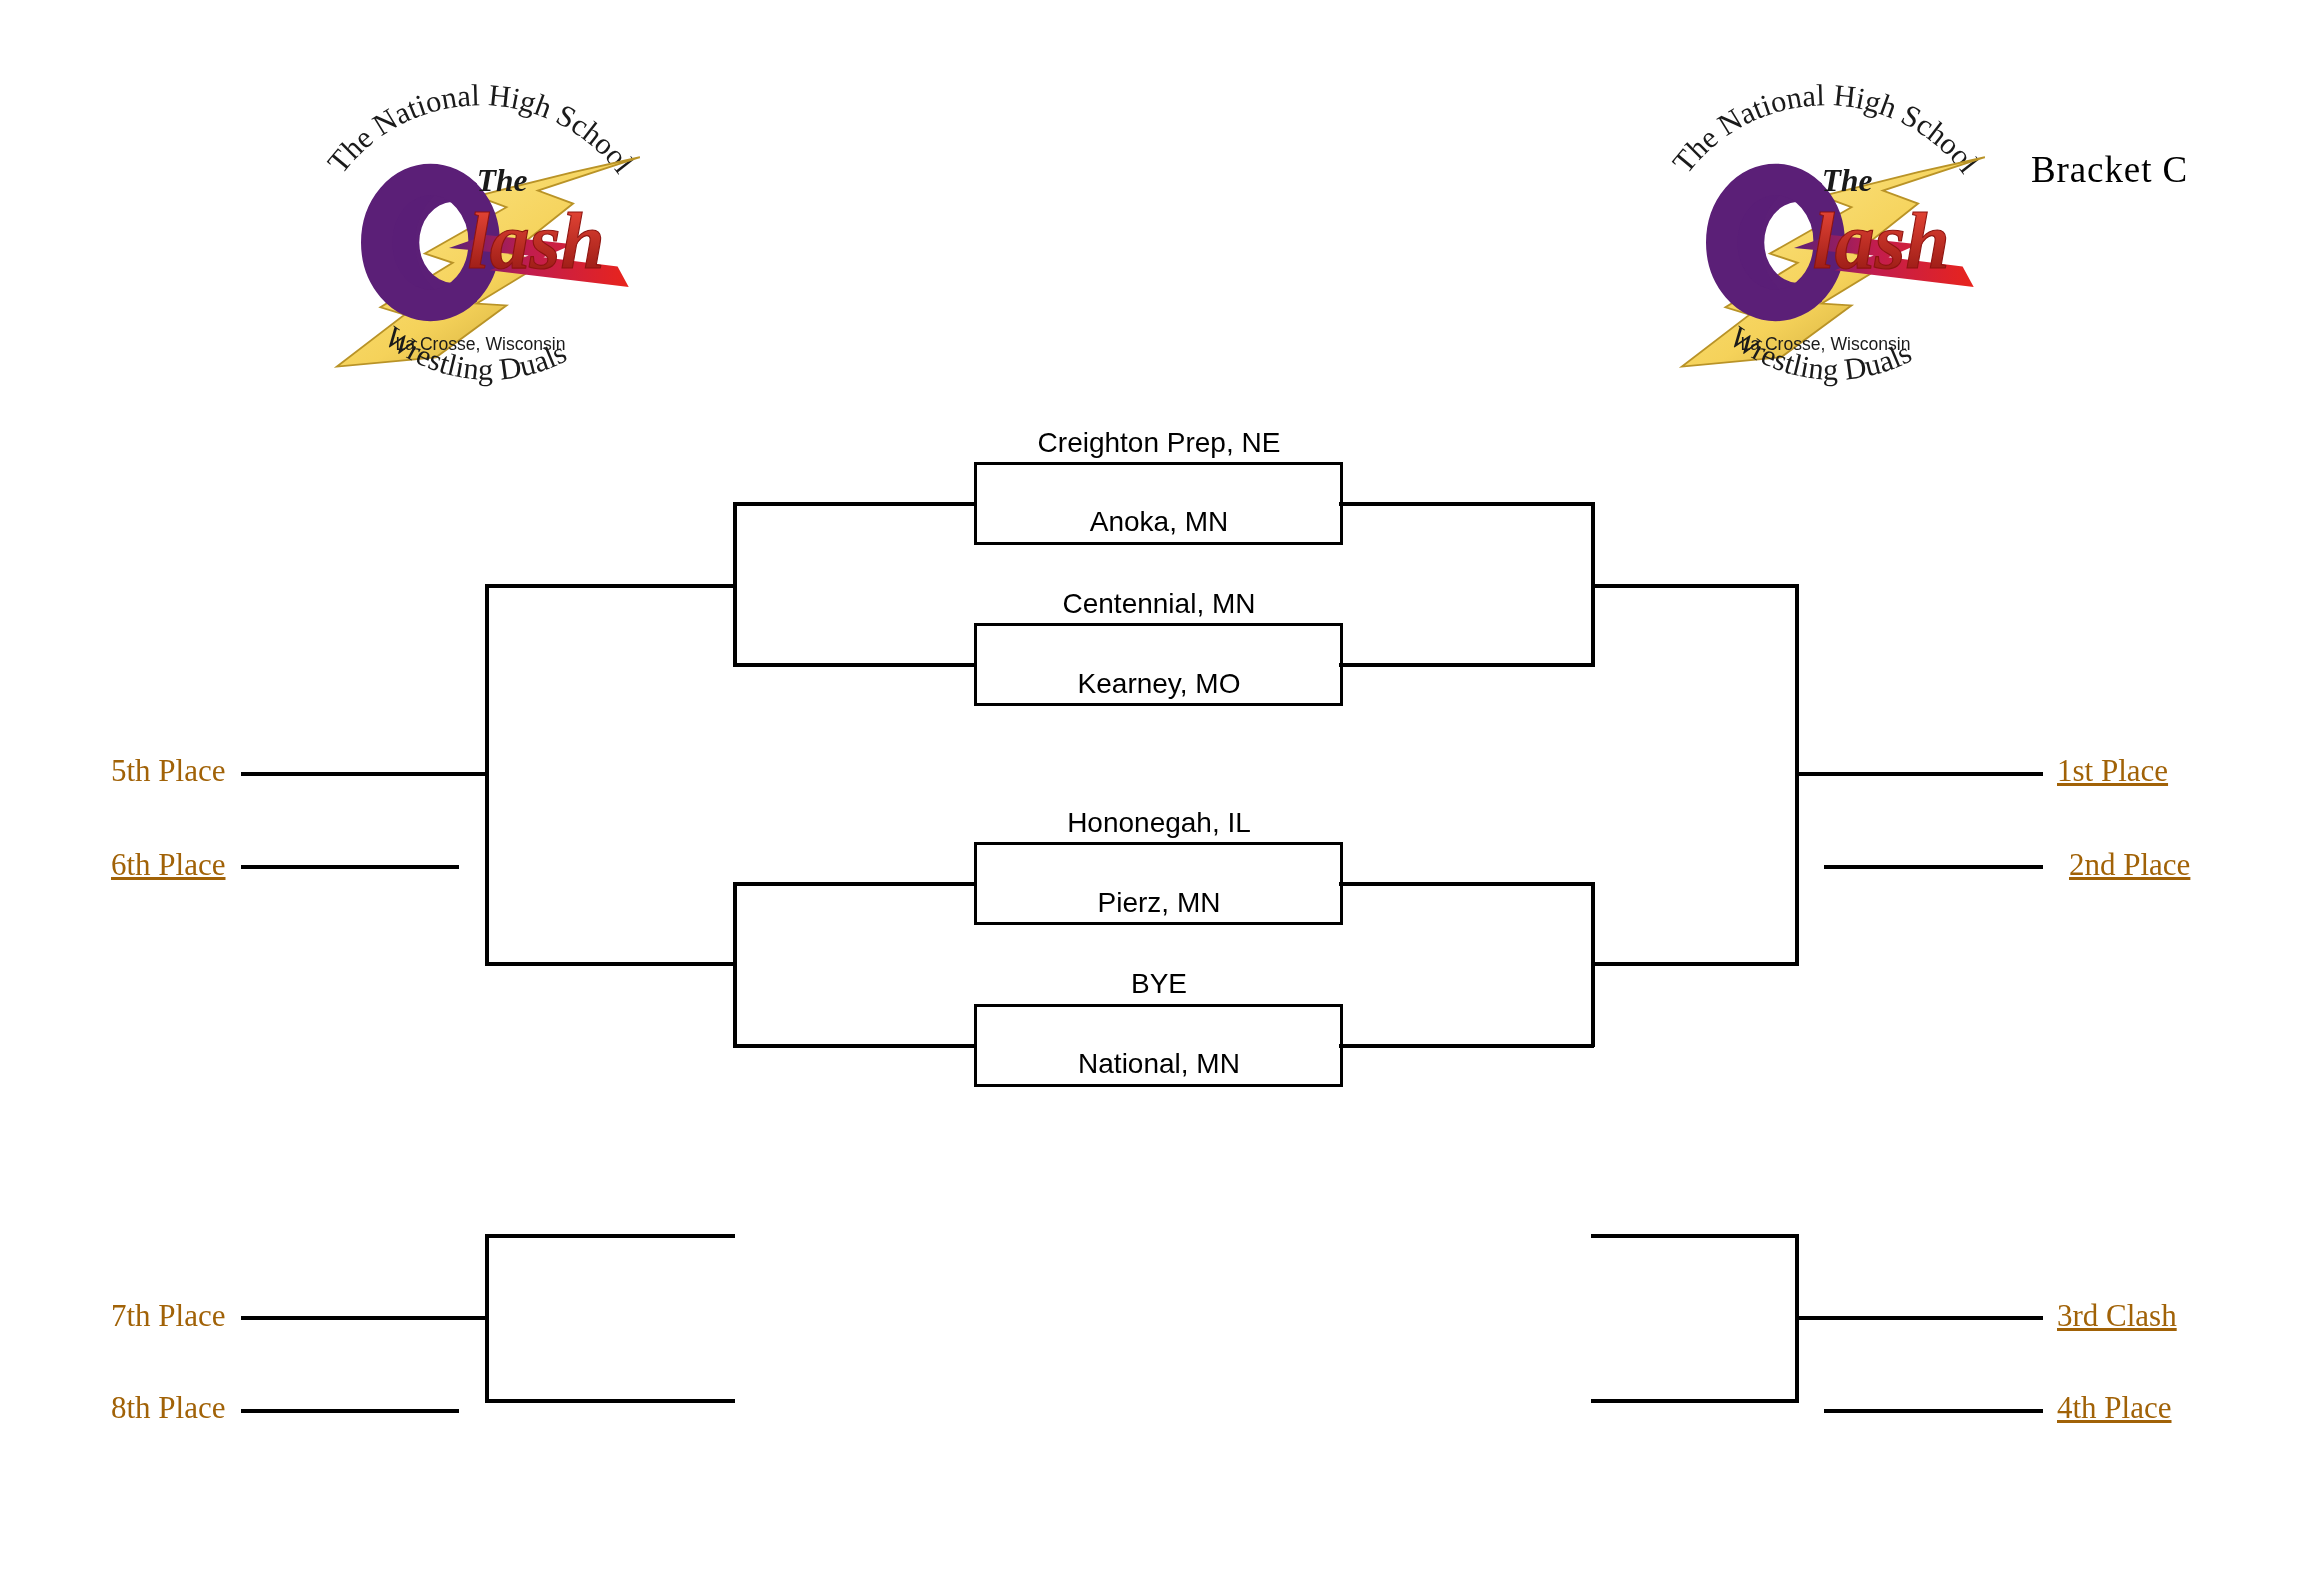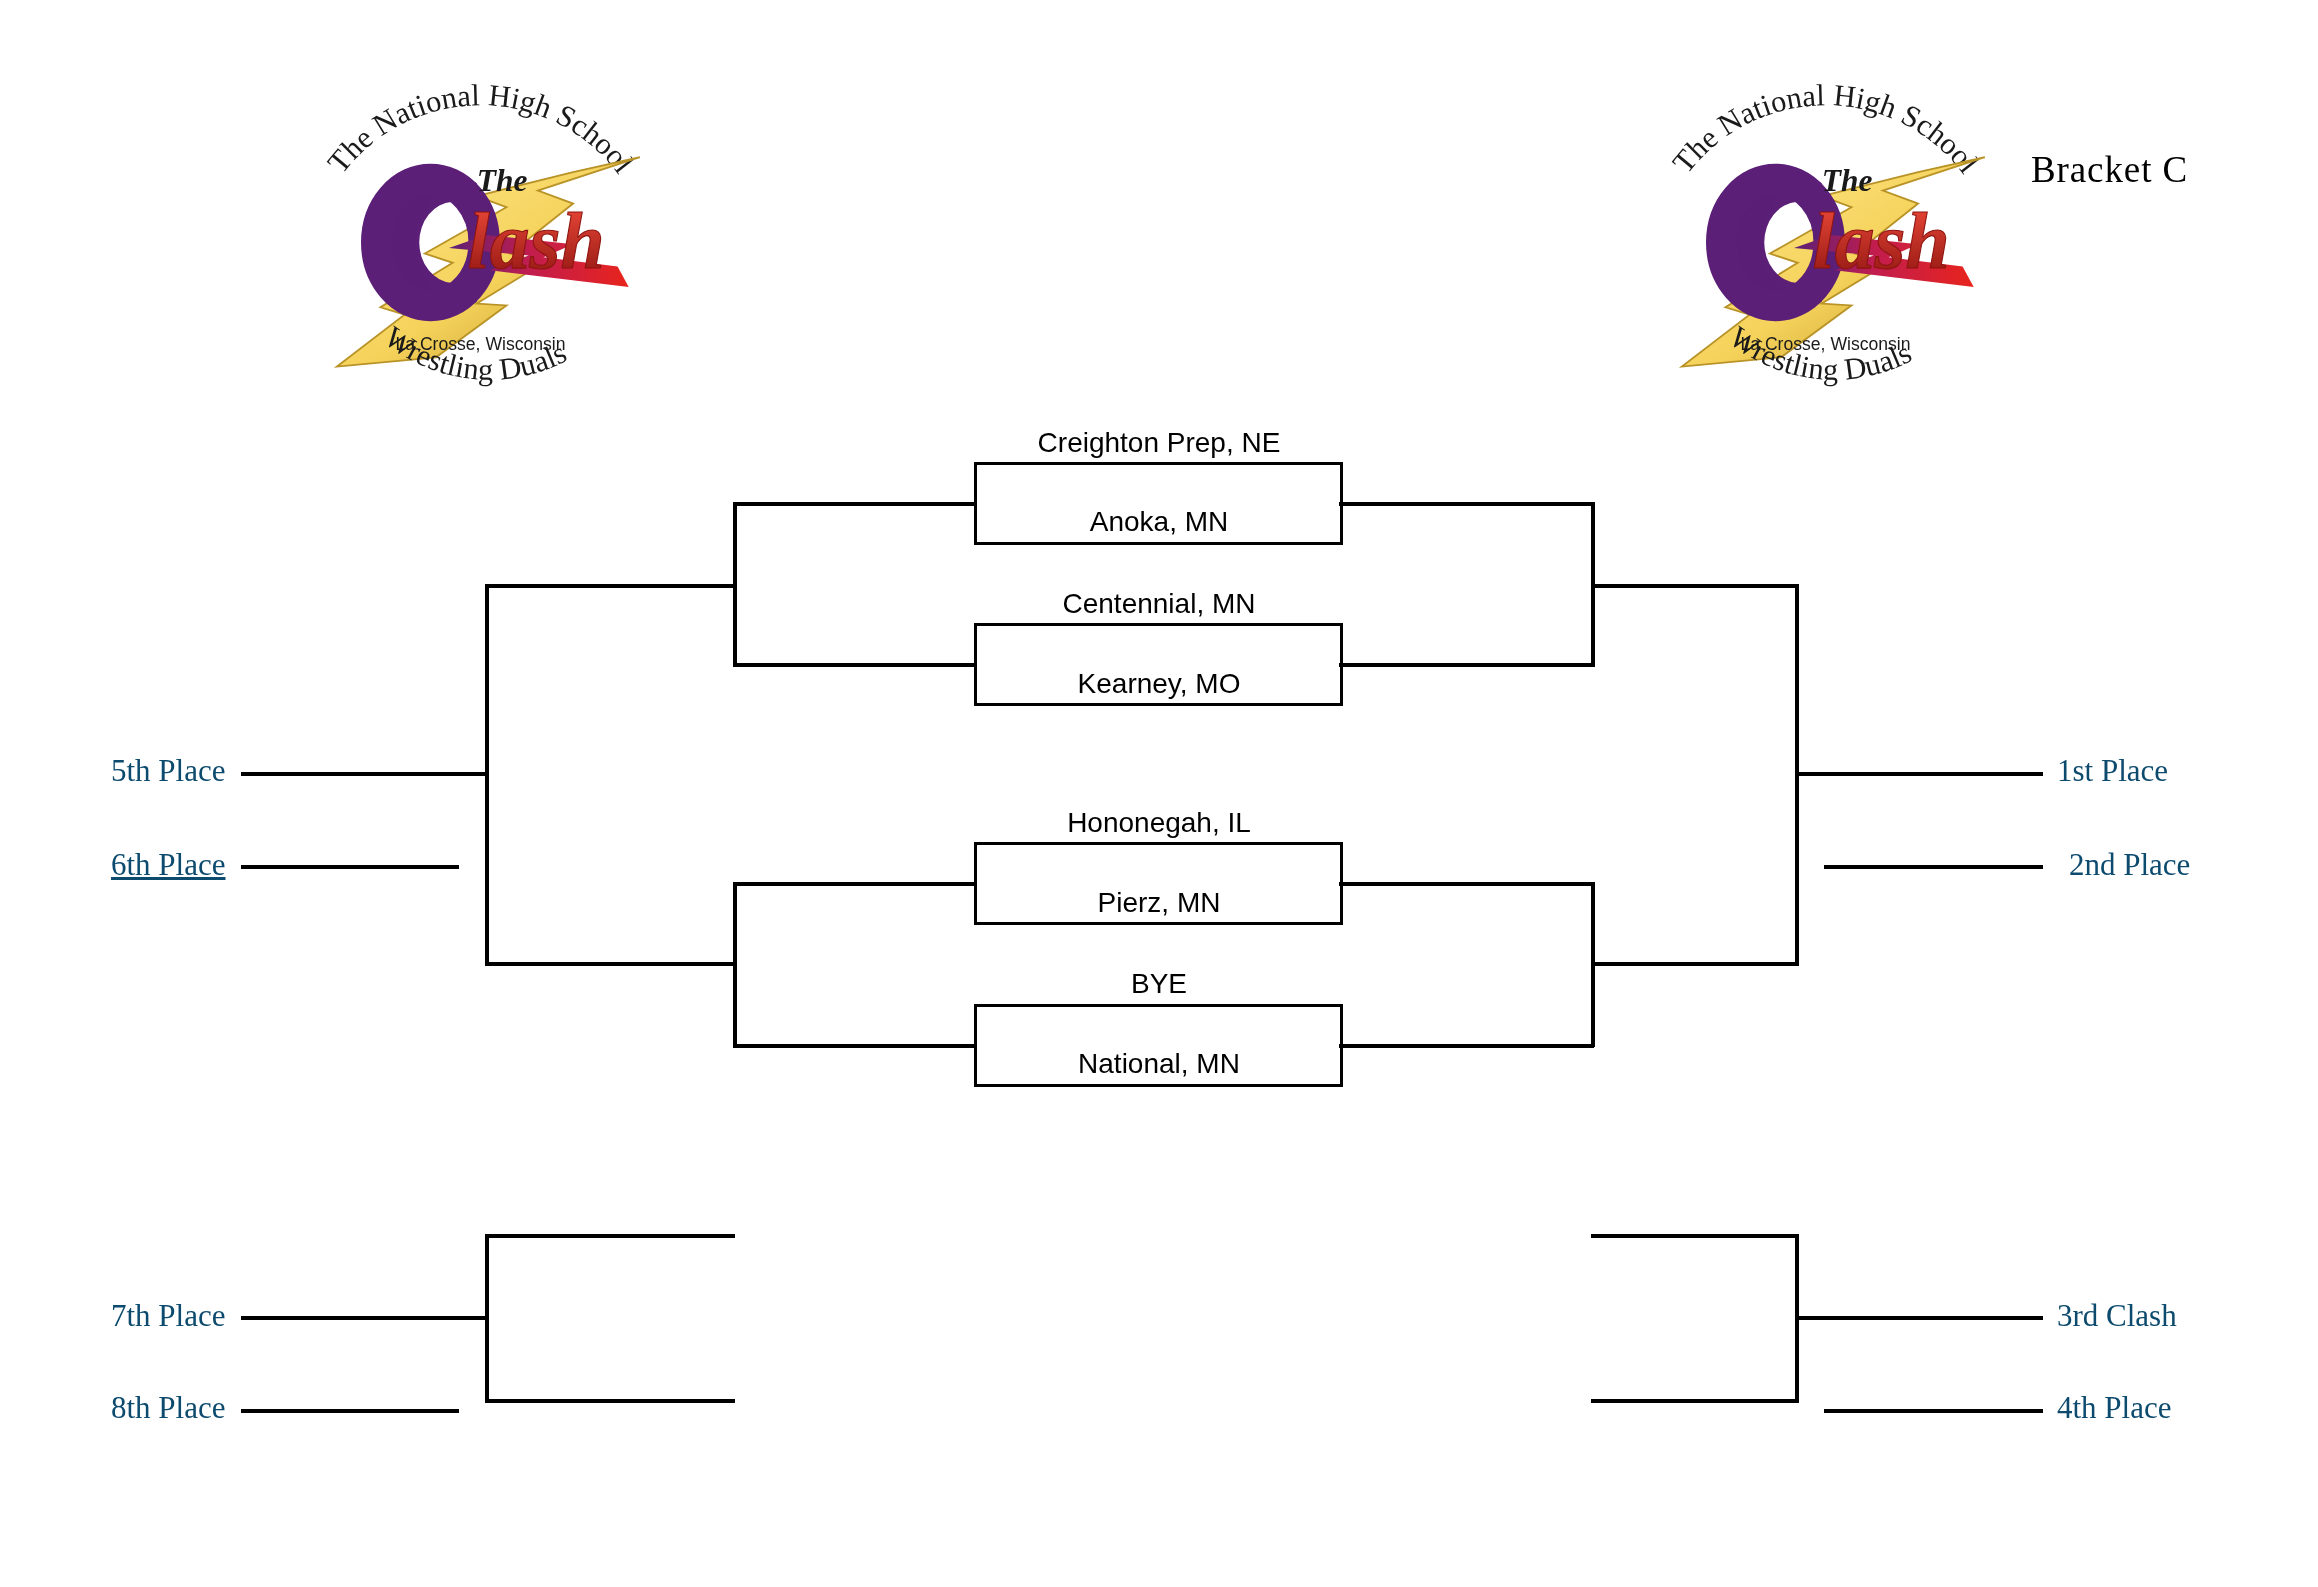"5th Place" .place { color: #0c4a6e -> #a16207 }
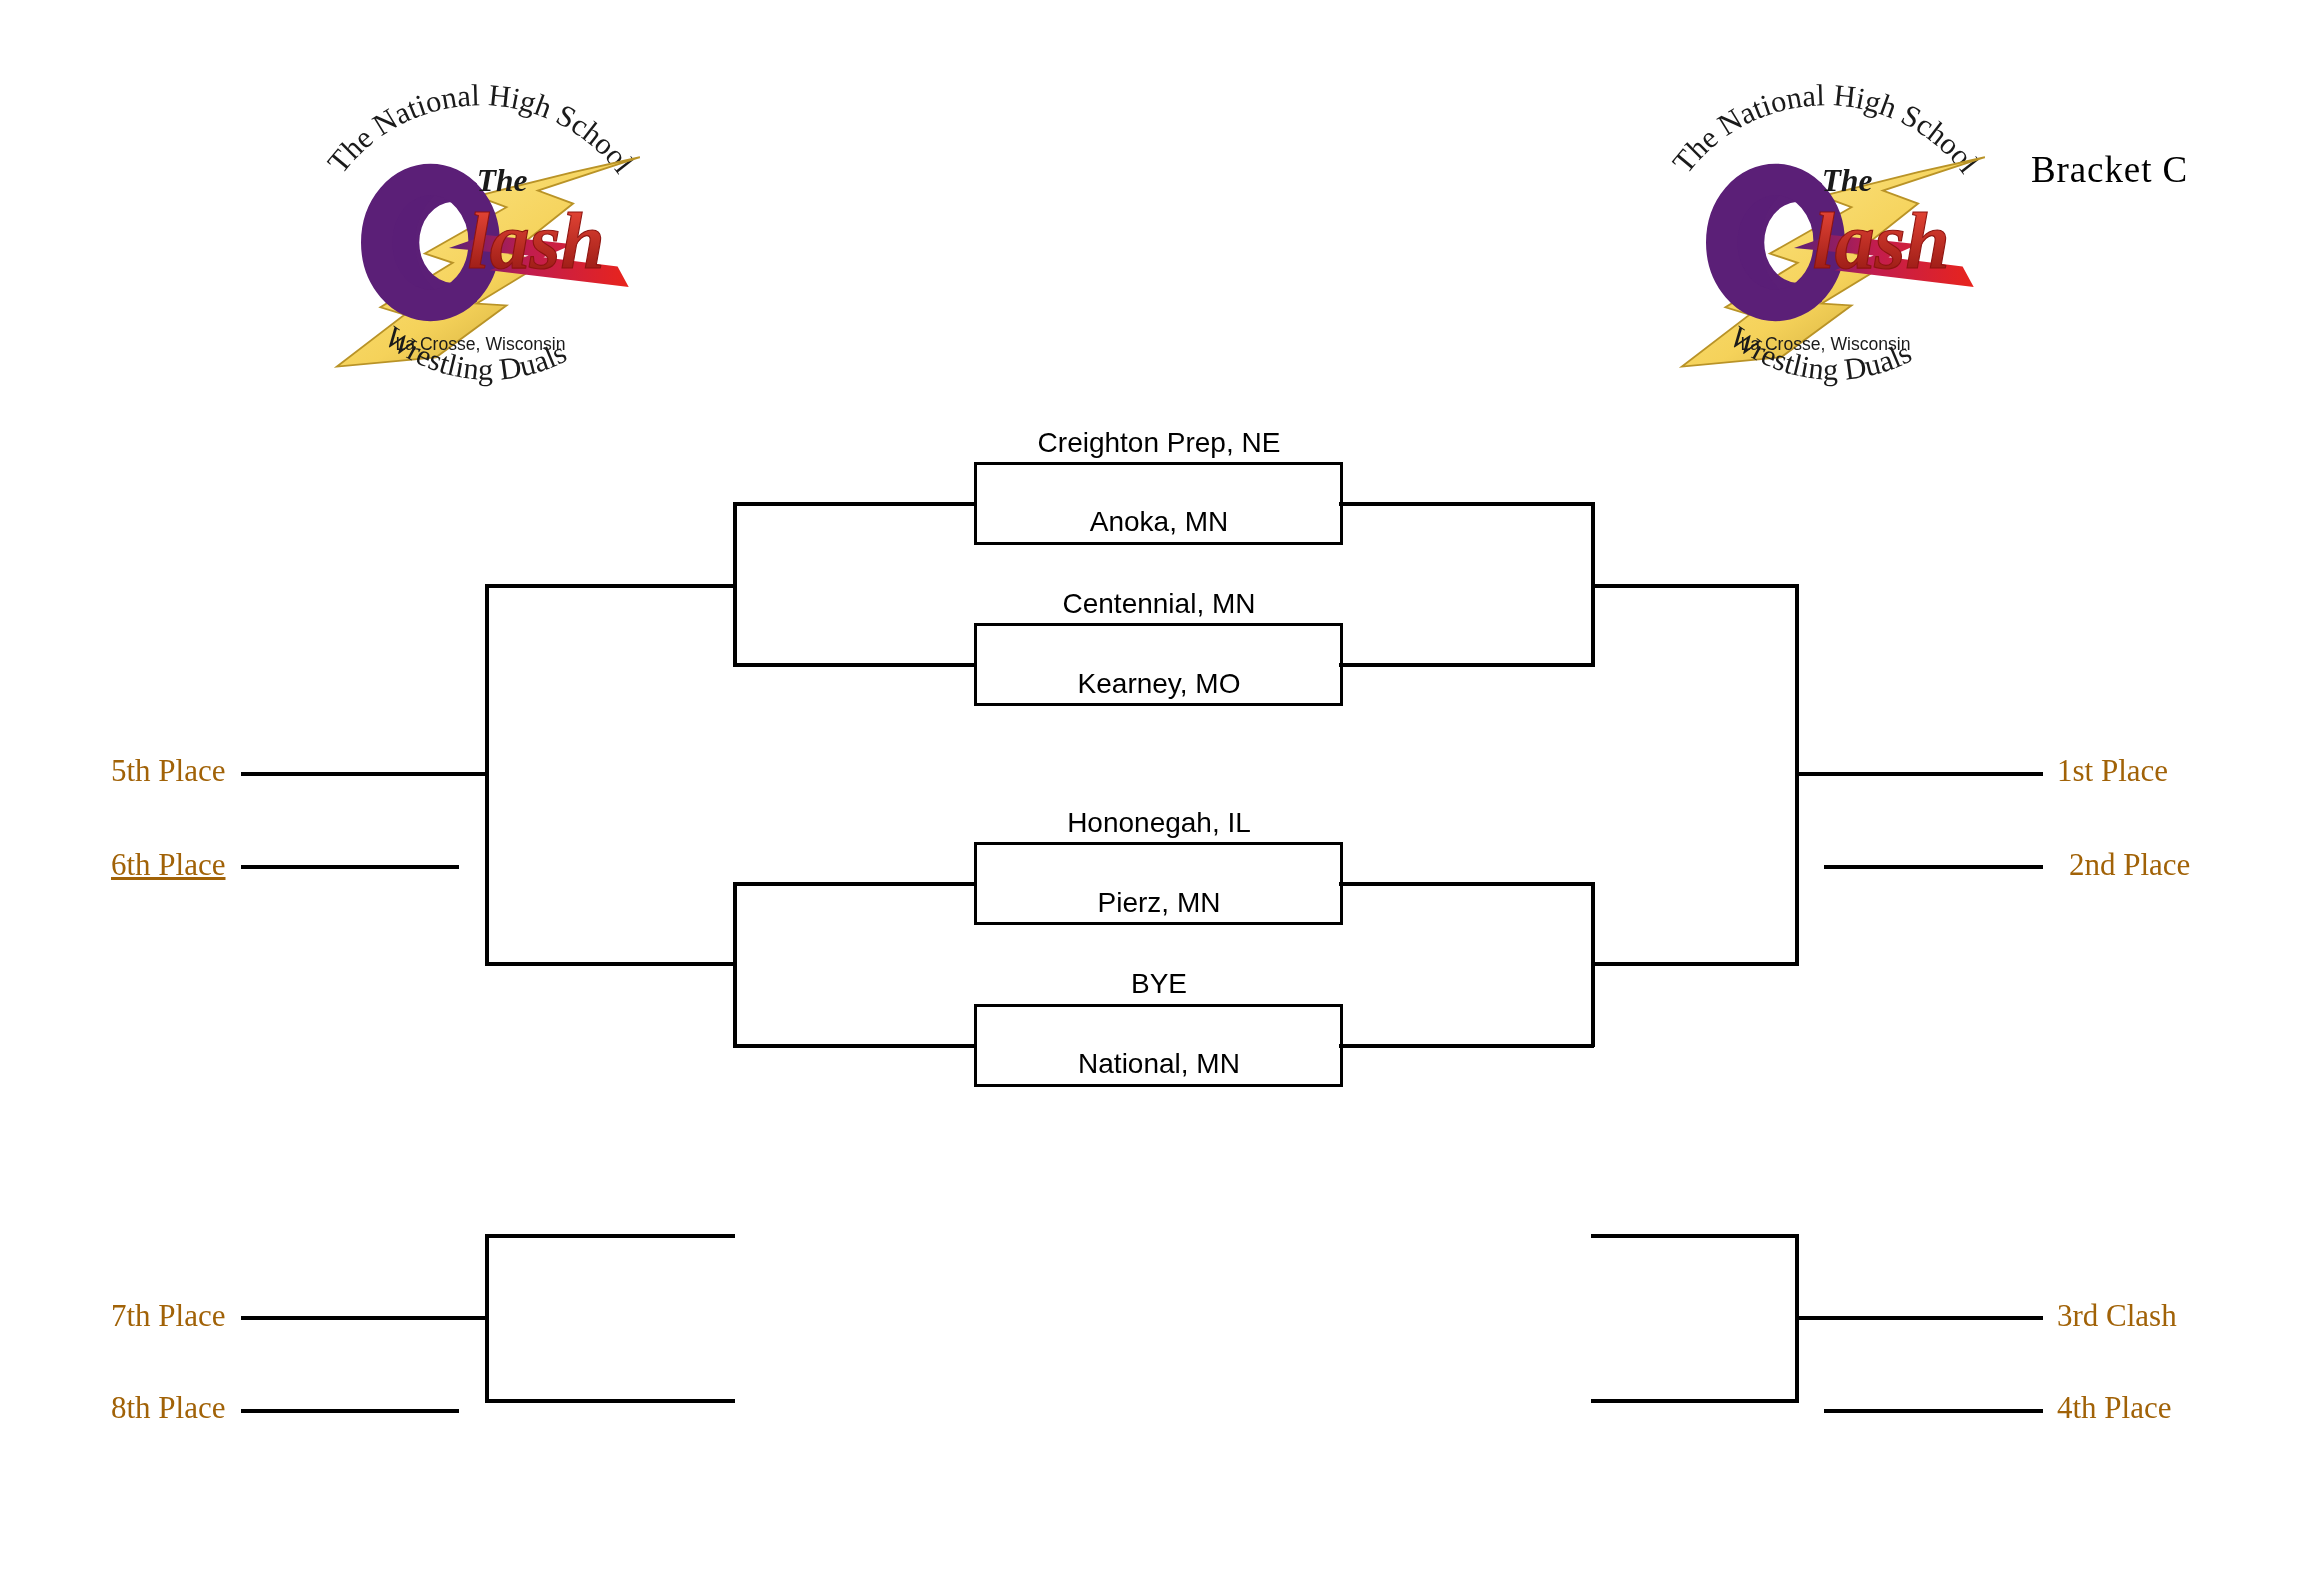"1st Place" .place.r { text-decoration: none -> underline }
